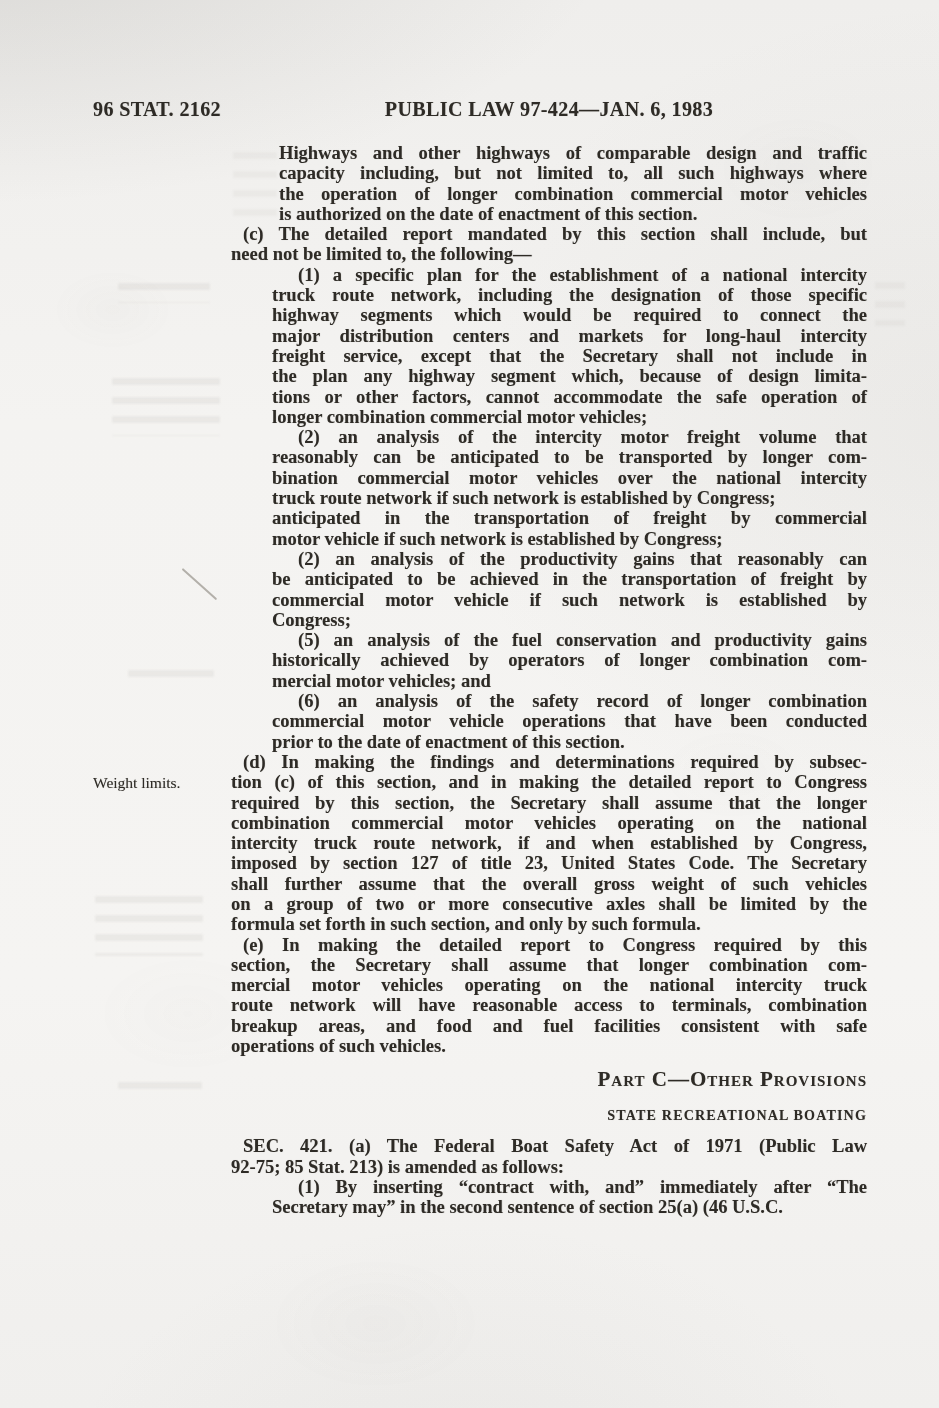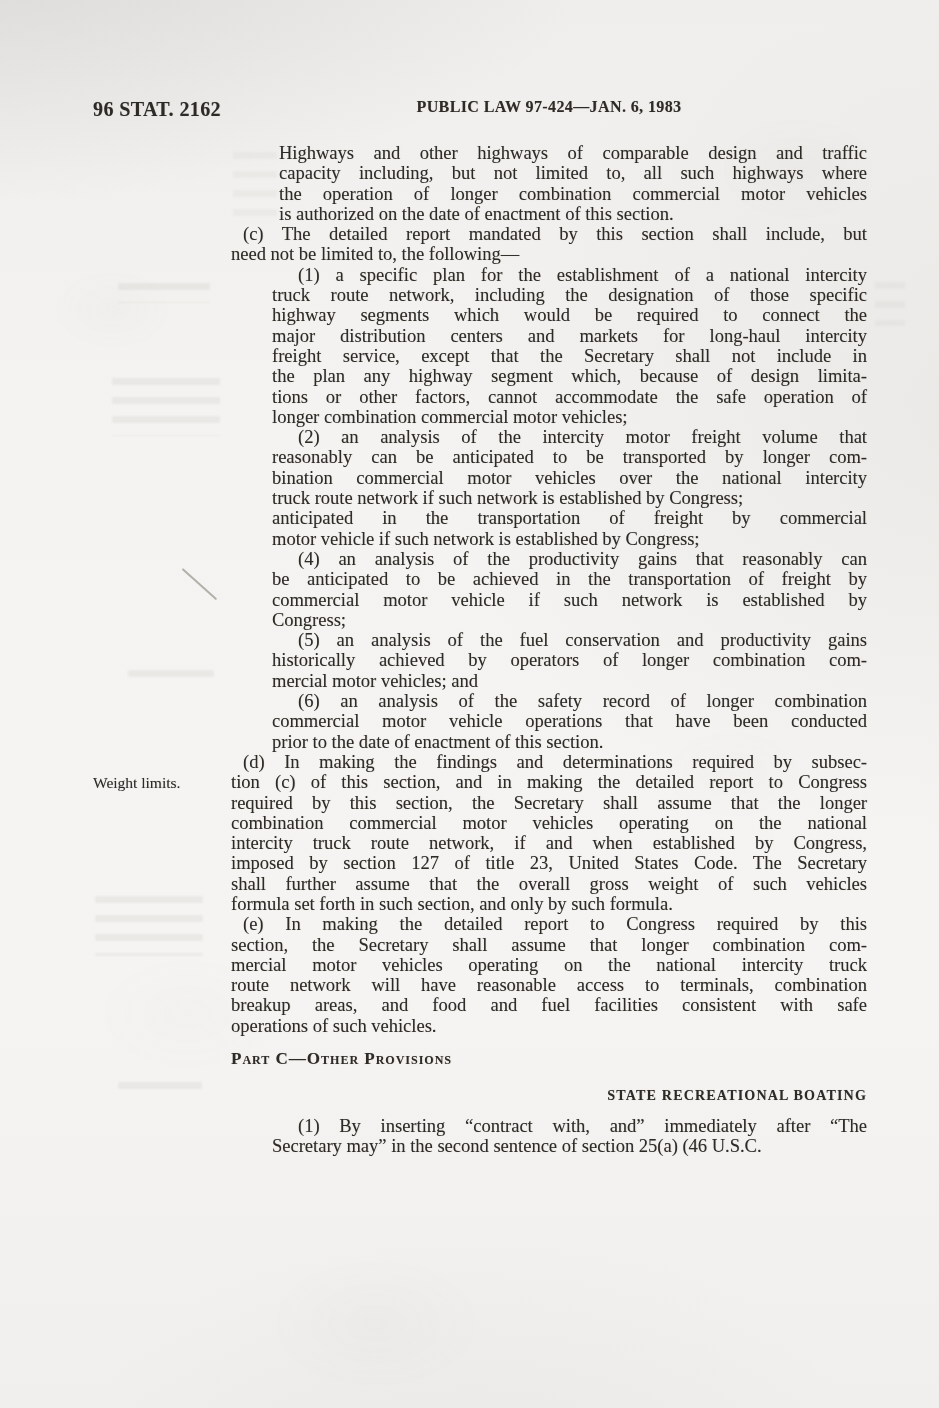"PUBLIC LAW 97-424—JAN. 6, 1983" .hdr-title { font-size: 16px -> 20px }
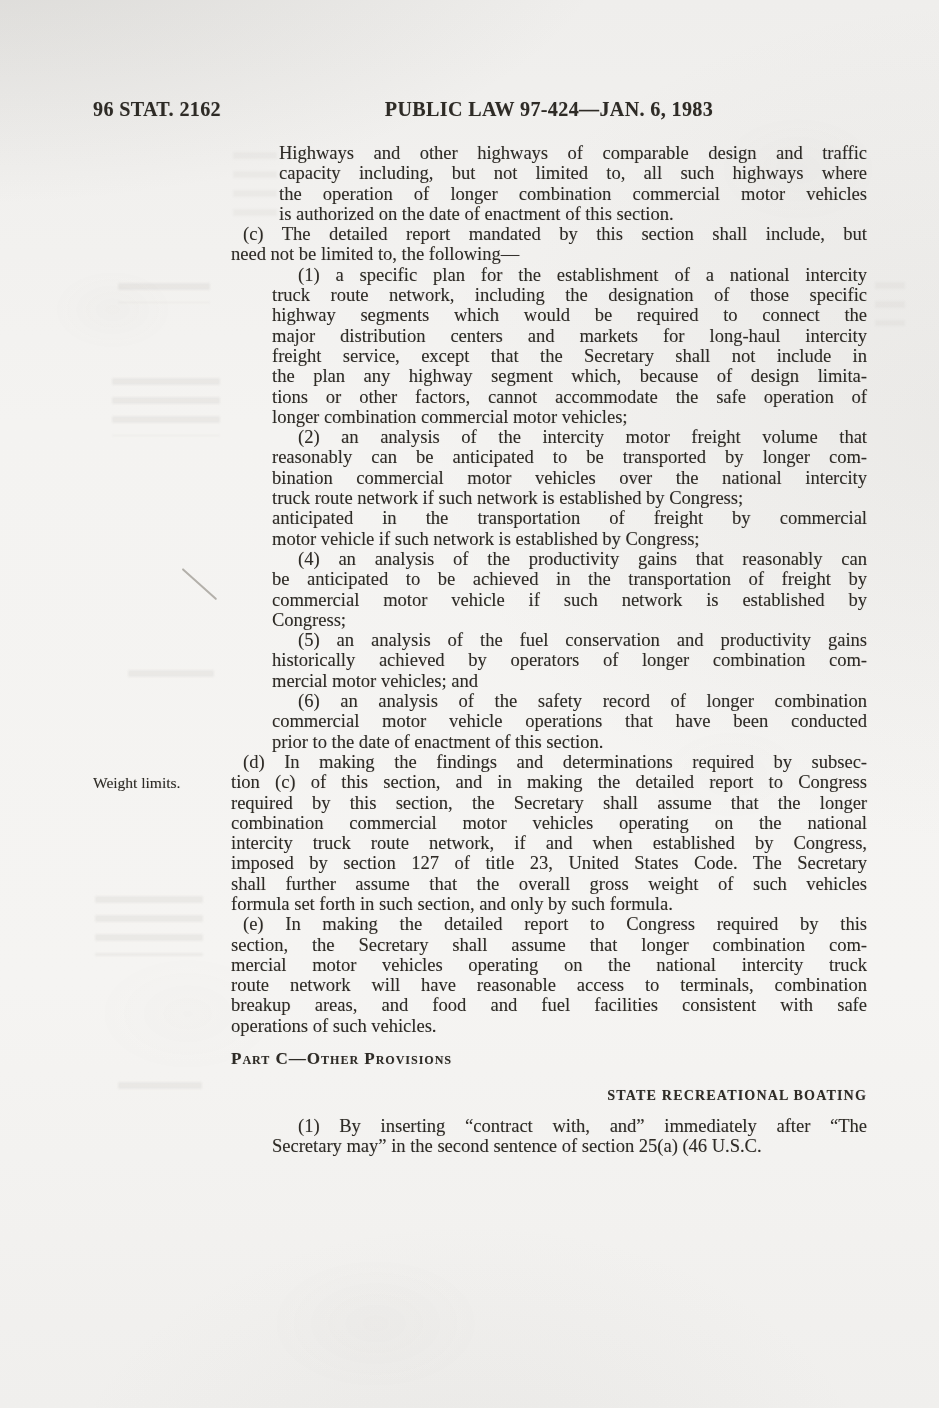"Highways and other highways of" .ln { font-weight: none -> bold }
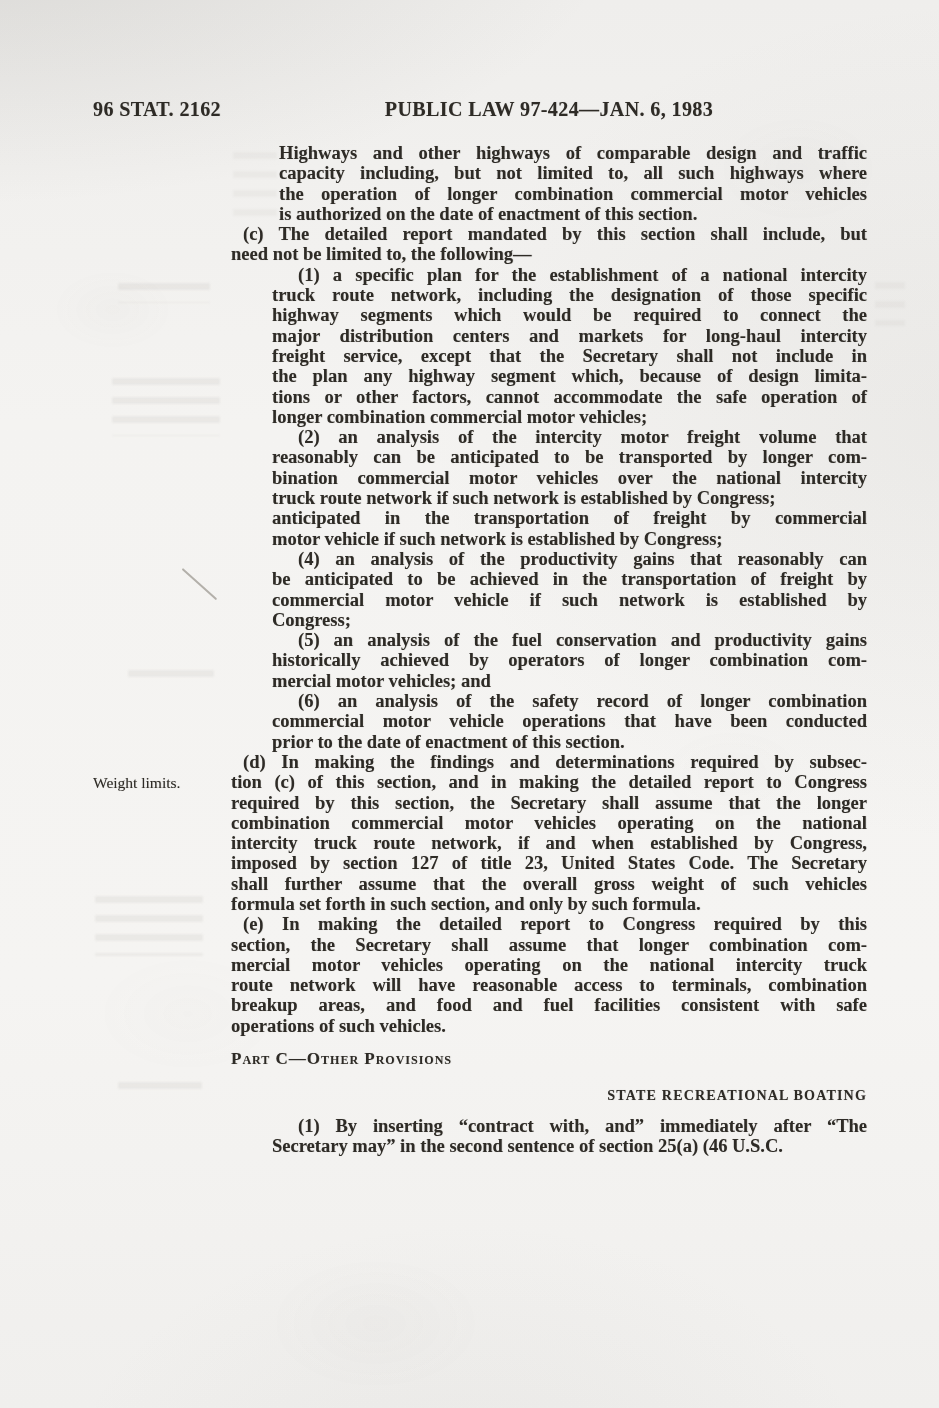"(4) an analysis of the" div.ln { text: 4 -> 2 }
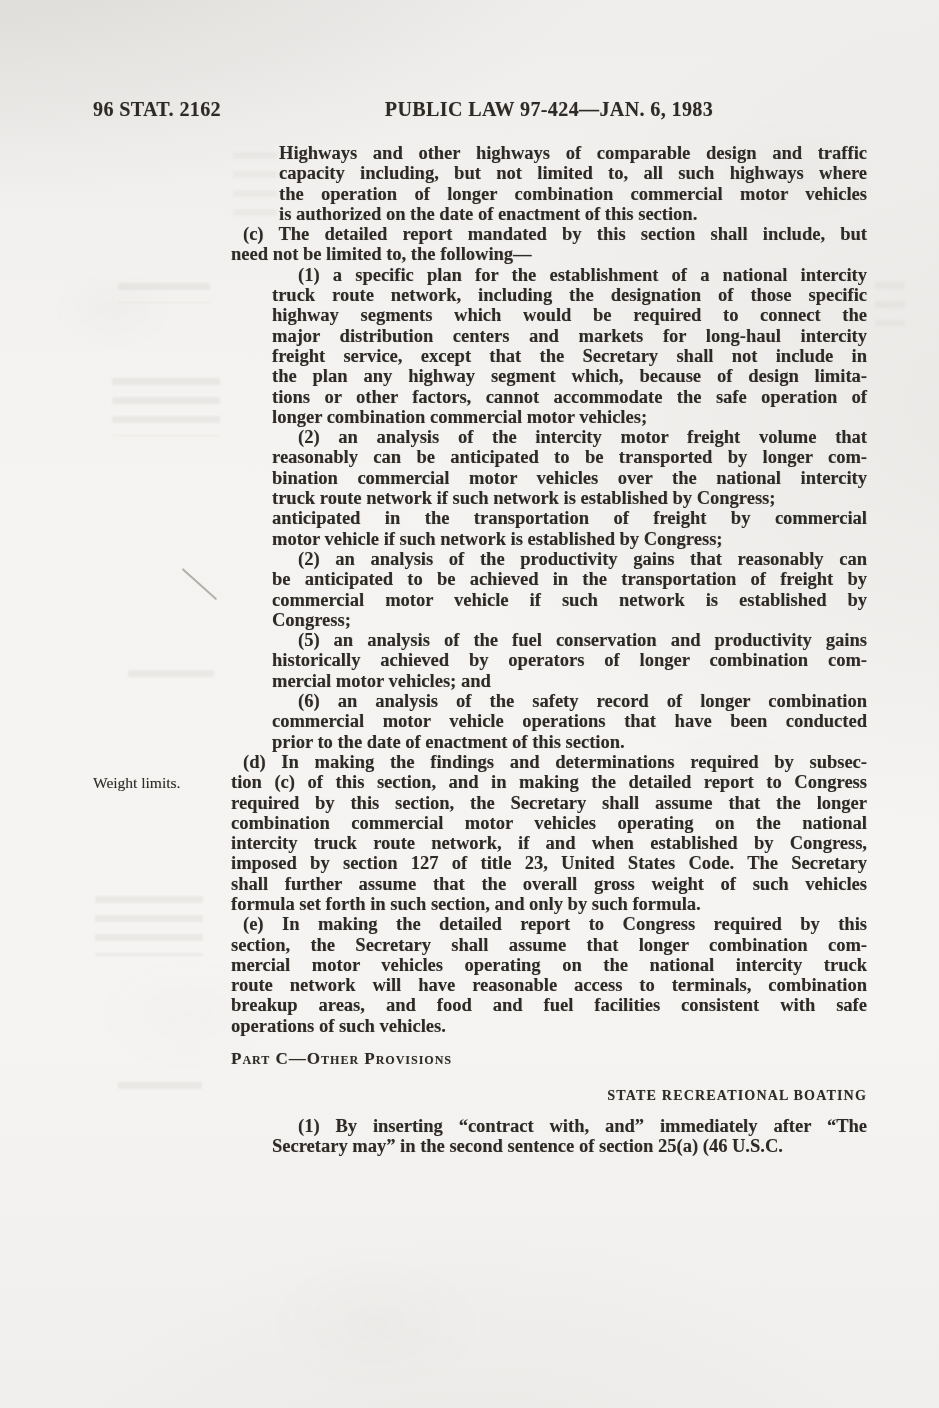"on a group of two" div.ln { html: none -> <div>on a group of two or more consecutive axles shall be limited by the</div> }
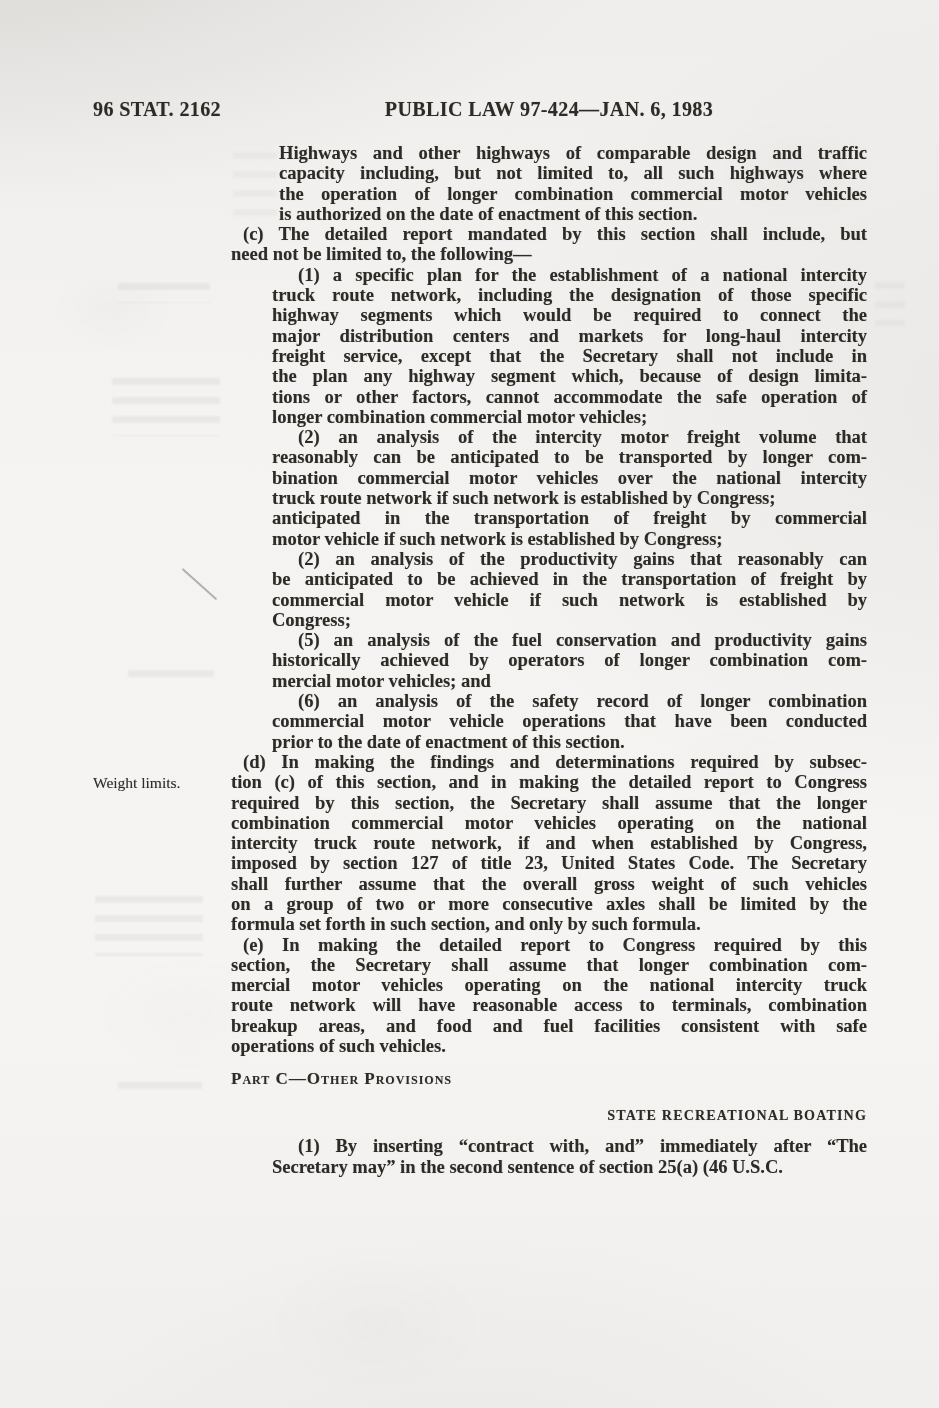"Part C—Other Provisions" .part-heading { font-size: 17px -> 21px; text-align: left -> right }
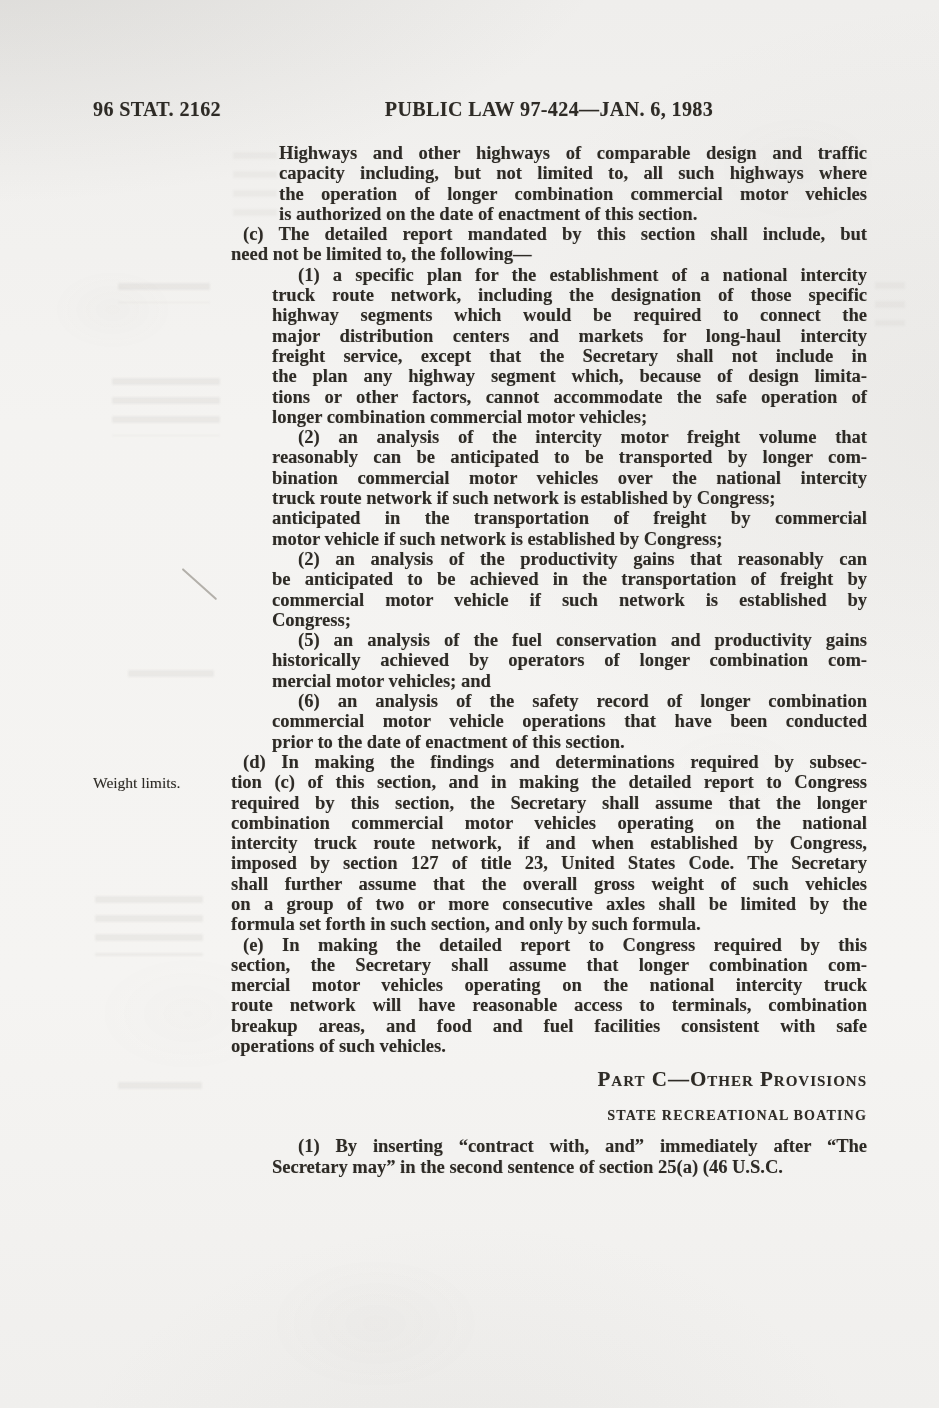"SEC. 421. (a) The Federal" div.block { html: none -> <div> <div>SEC. 421. (a) The Federal Boat Safety Act of 1971 (Public Law</div> <div>92-75; 85 Stat. 213) is amended as follows:</div> </div> }
